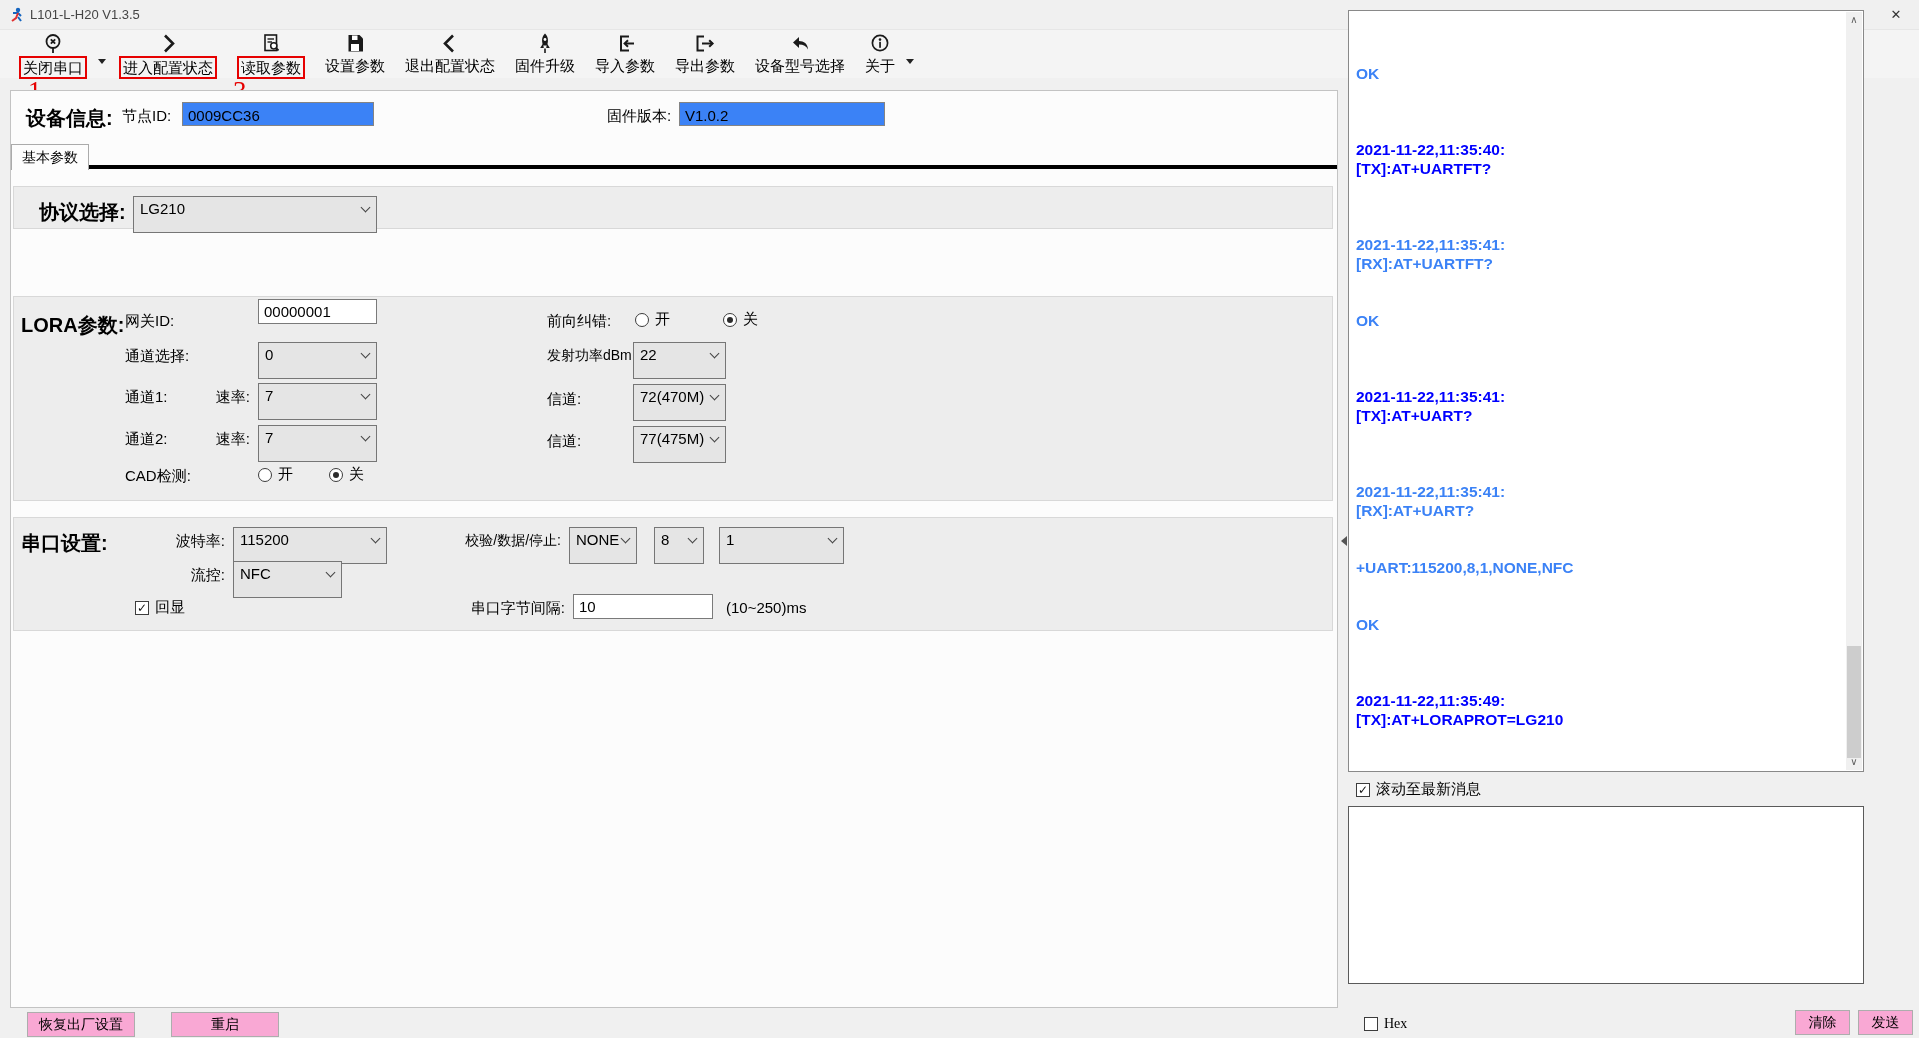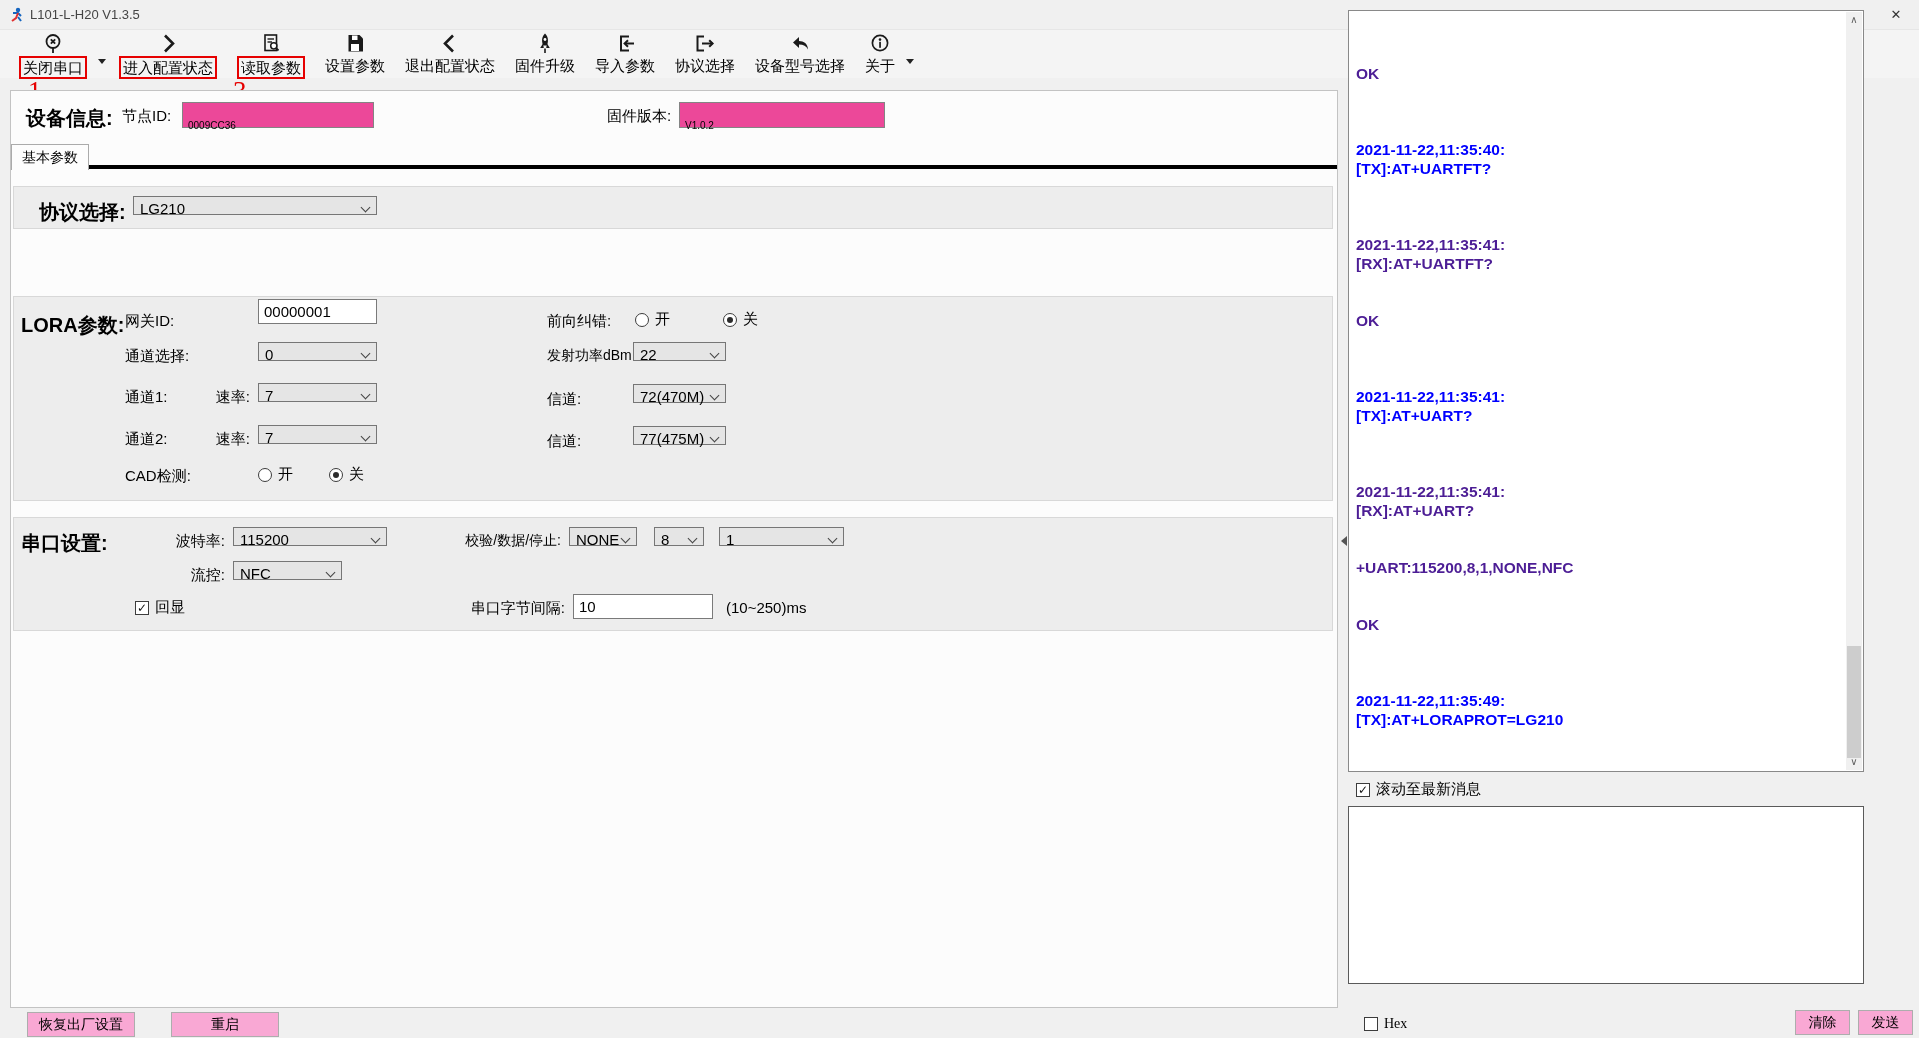"协议选择" span.tb-label { text: 协议选择 -> 导出参数 }
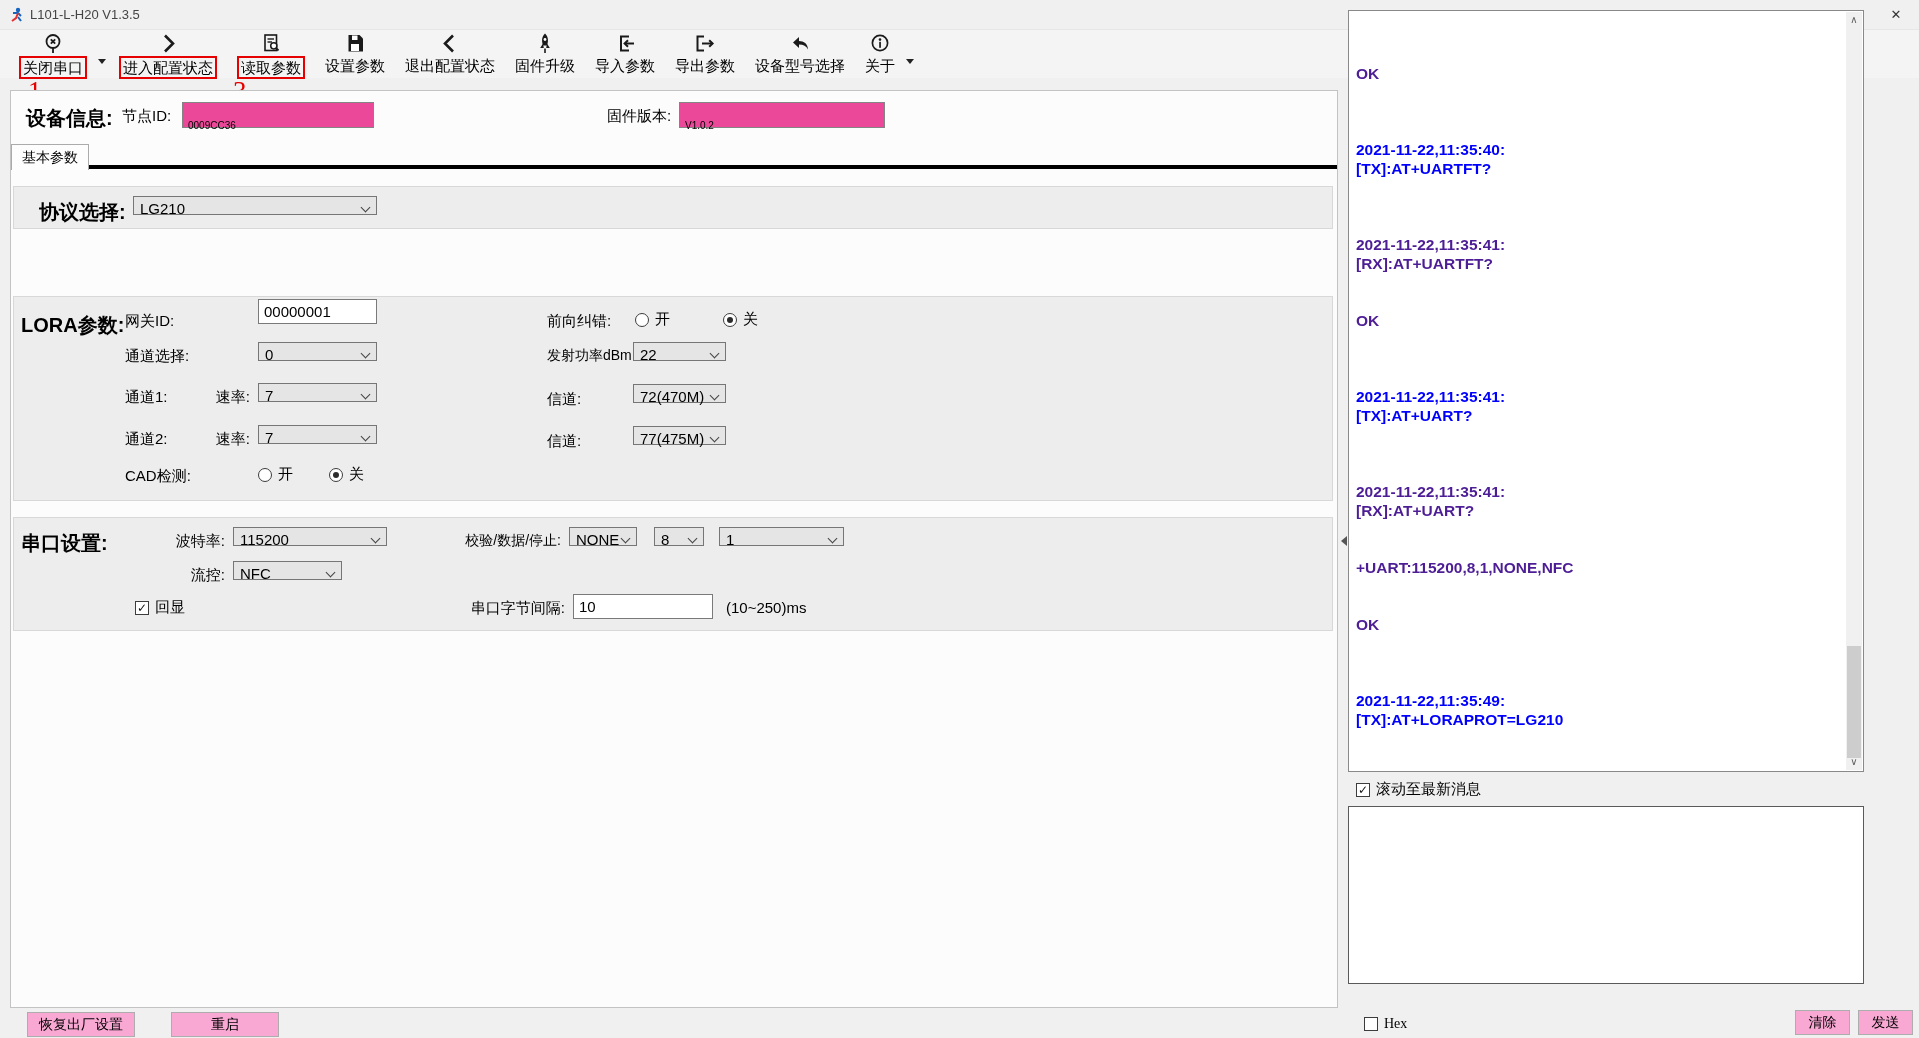"OK" .c-g { color: #4c1d95 -> #3b82f6 }
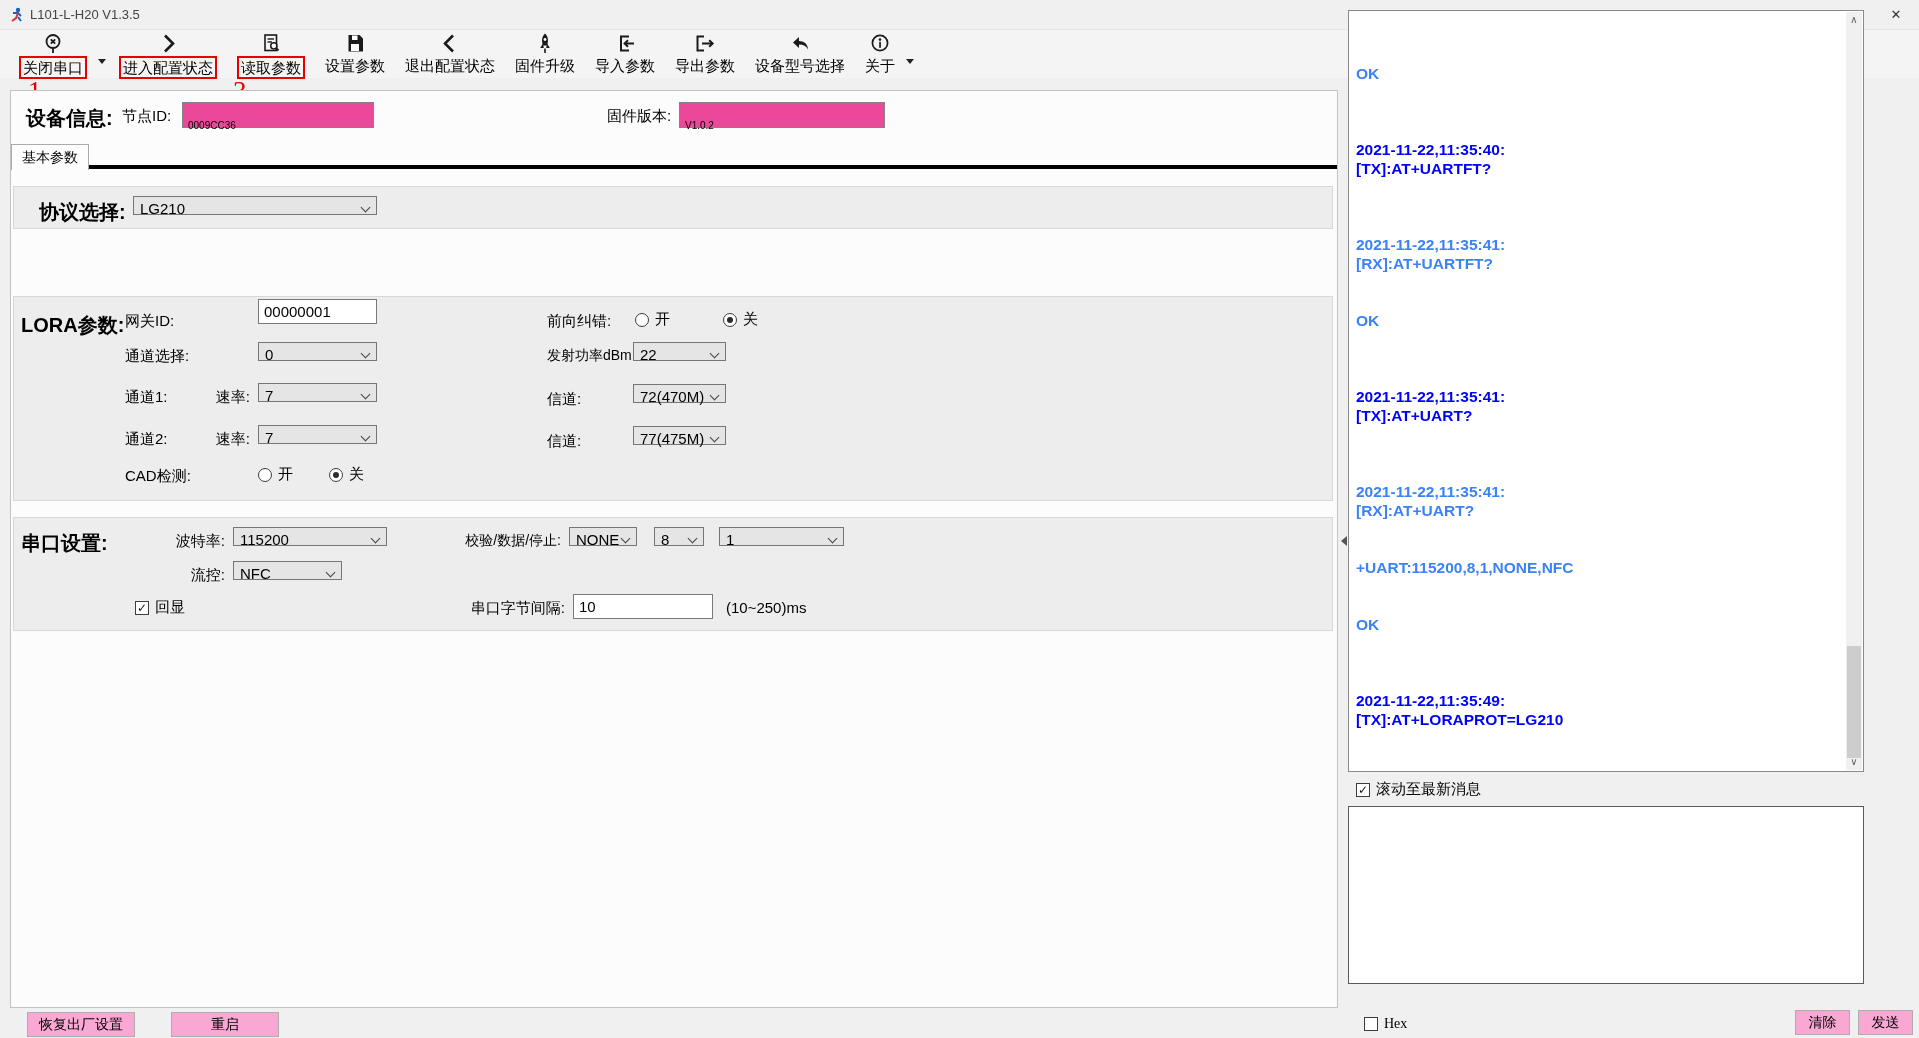"0009CC36" .tb-input { background: #ec4899 -> #3b82f6; font-size: 10px -> 15px; padding: 12px 5px -> 2px 5px }
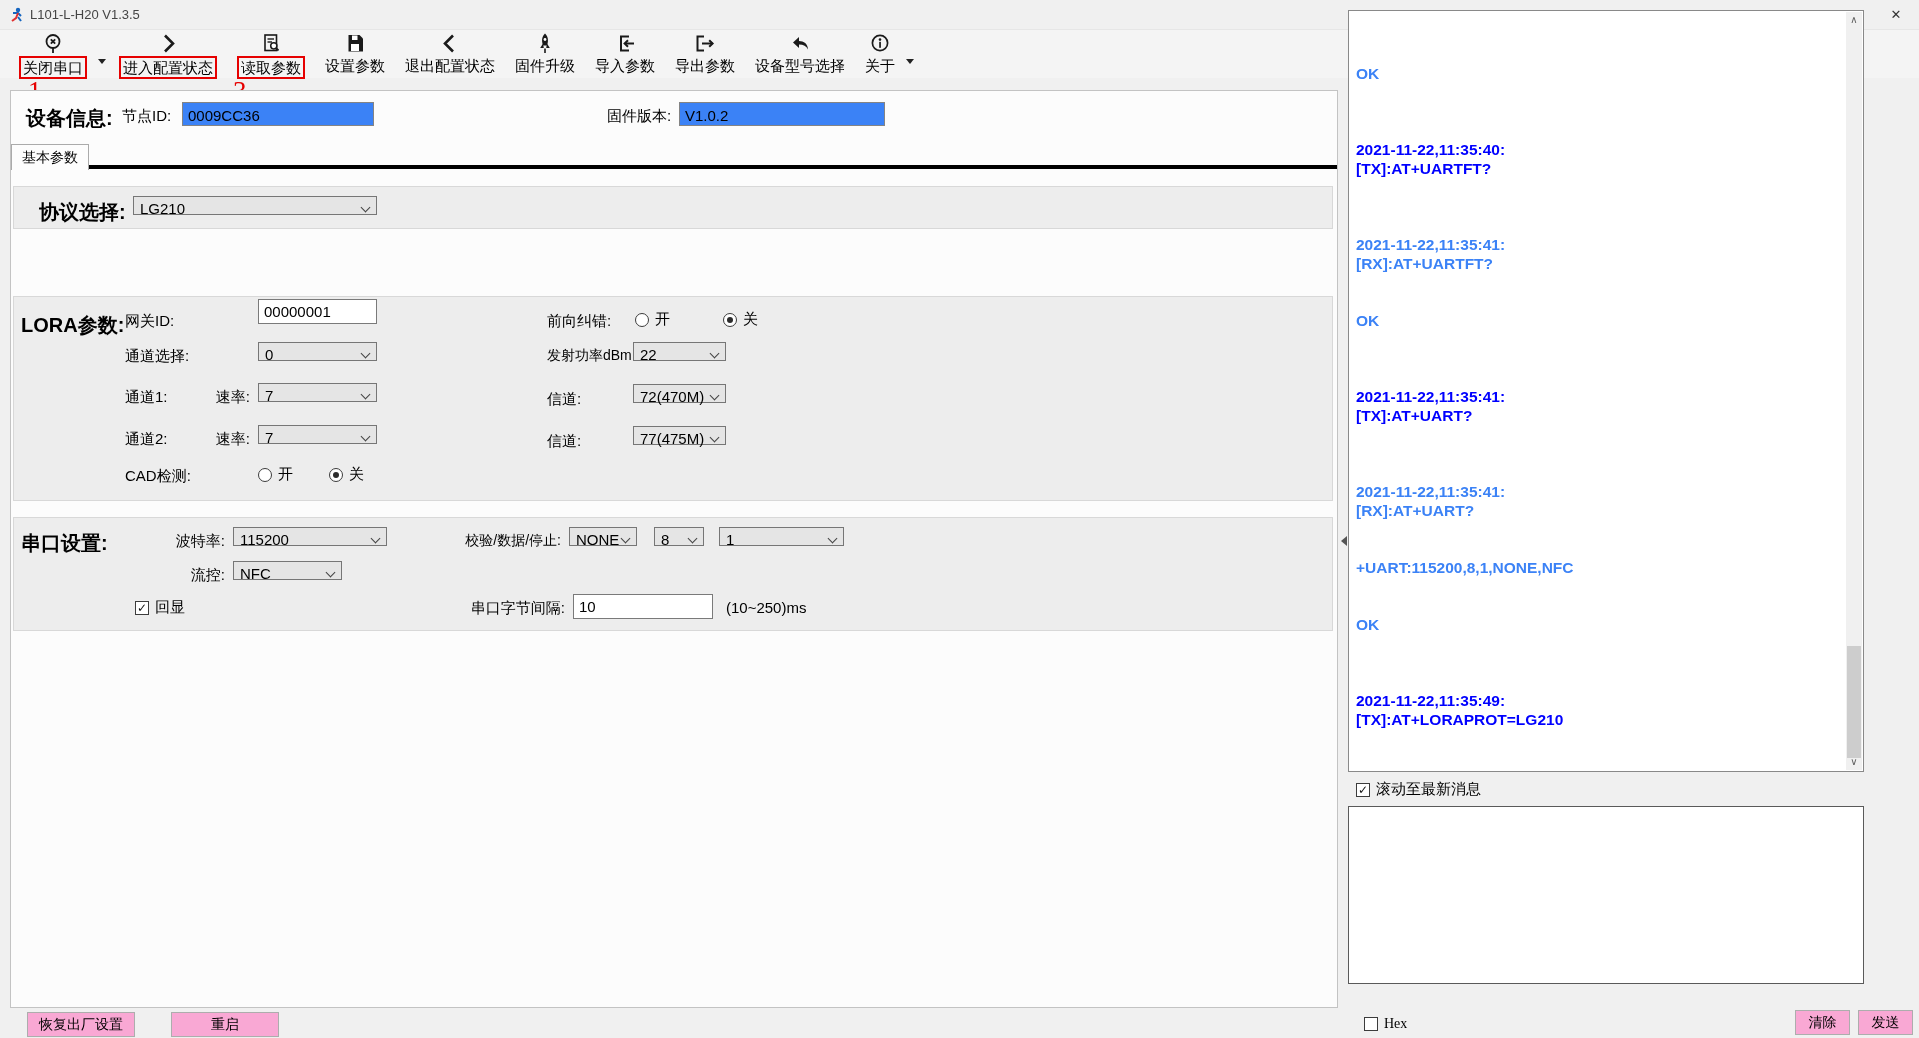"LG210" .combo { height: 19px -> 37px }
